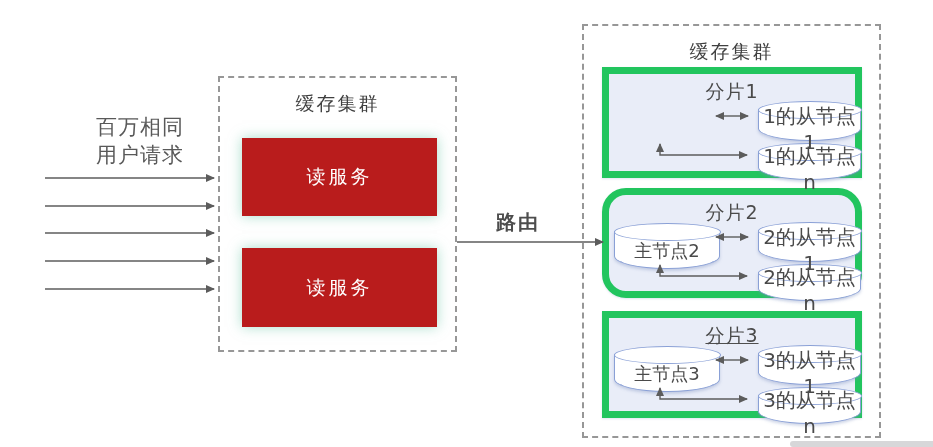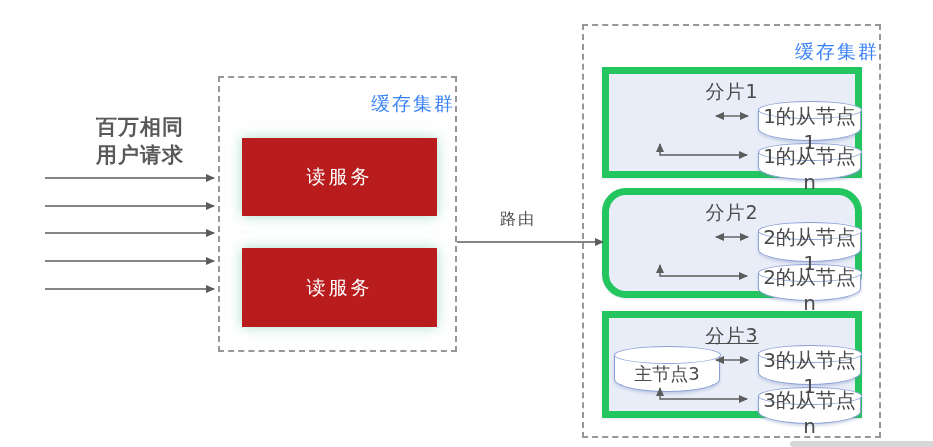"缓存集群" .box-title { color: #3b82f6 -> #404040; text-align: right -> center }
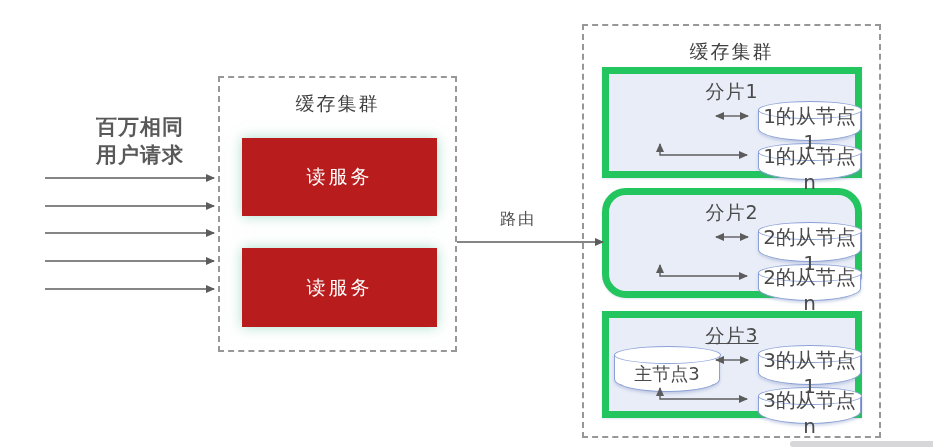"百万相同" .left-label { font-weight: 700 -> 400 }
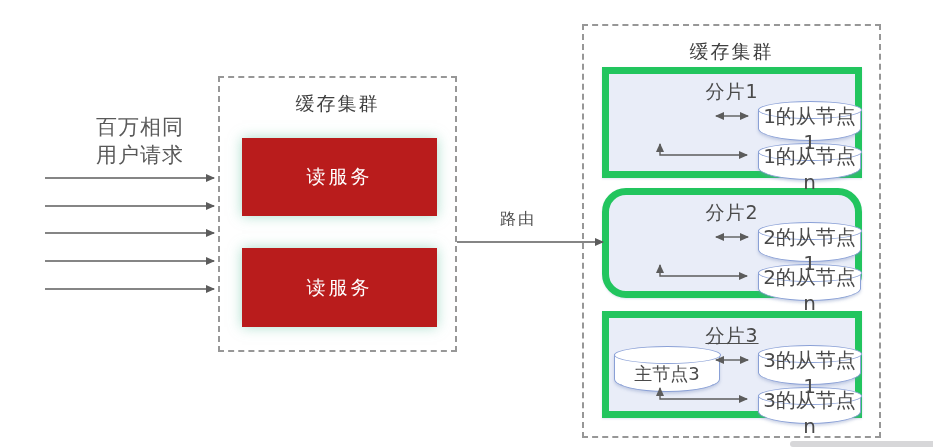"路由" .route-label { font-size: 16px -> 20px; font-weight: 400 -> 700 }
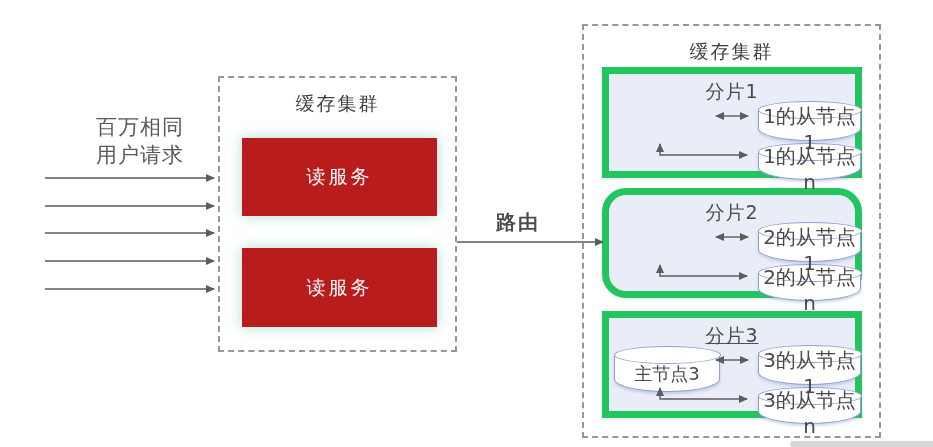"主节点2" div.cylinder { html: none -> <div> <span>主节点2</span> </div> }
